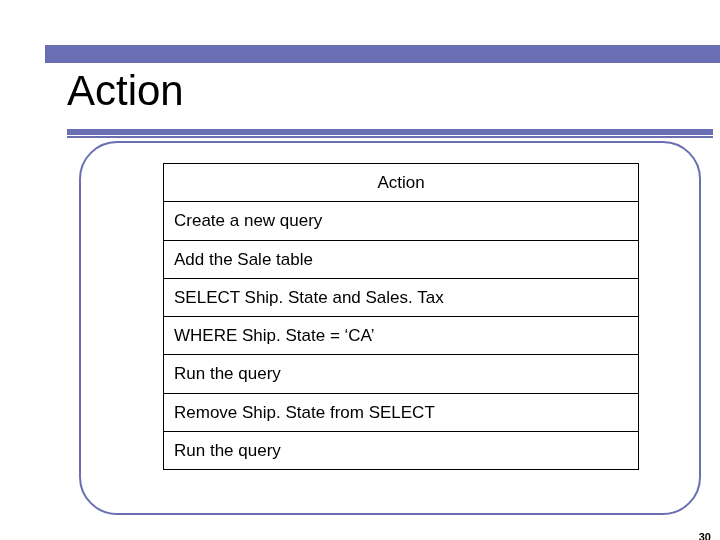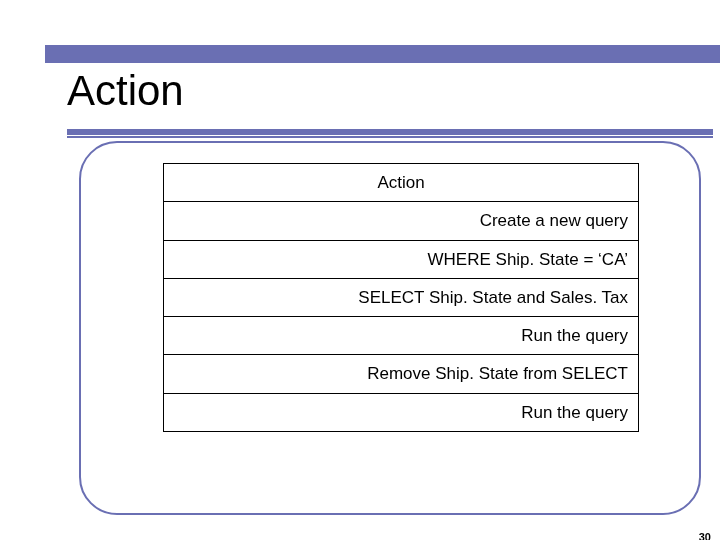"Create a new query" .table-wrap th, .table-wrap td { text-align: right -> left }
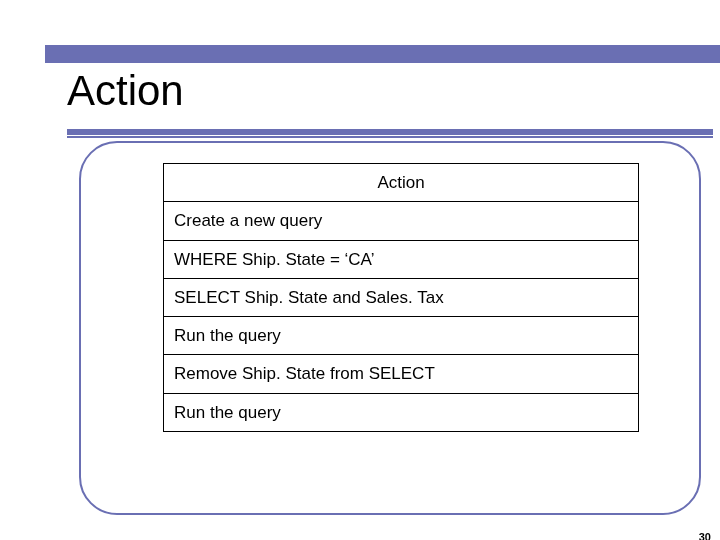"Add the Sale table" tr { html: none -> <tr> <td>Add the Sale table</td> </tr> }
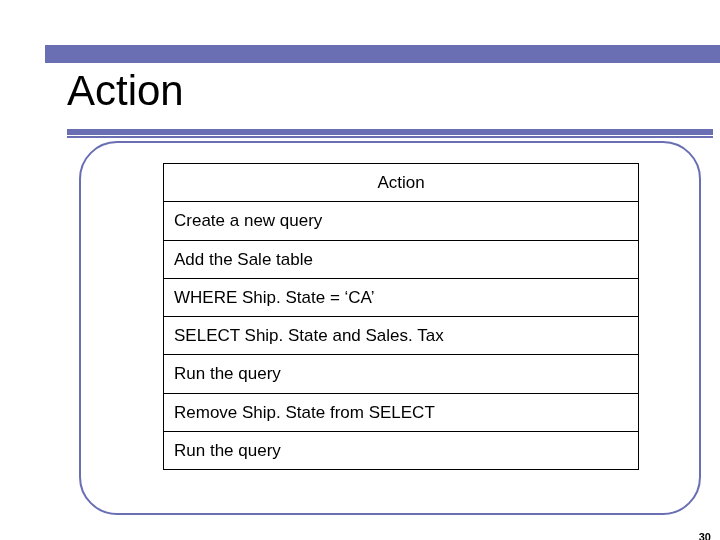"WHERE Ship. State = ‘CA’" tr { order: before "SELECT Ship. State and Sales." -> after "SELECT Ship. State and Sales." }
